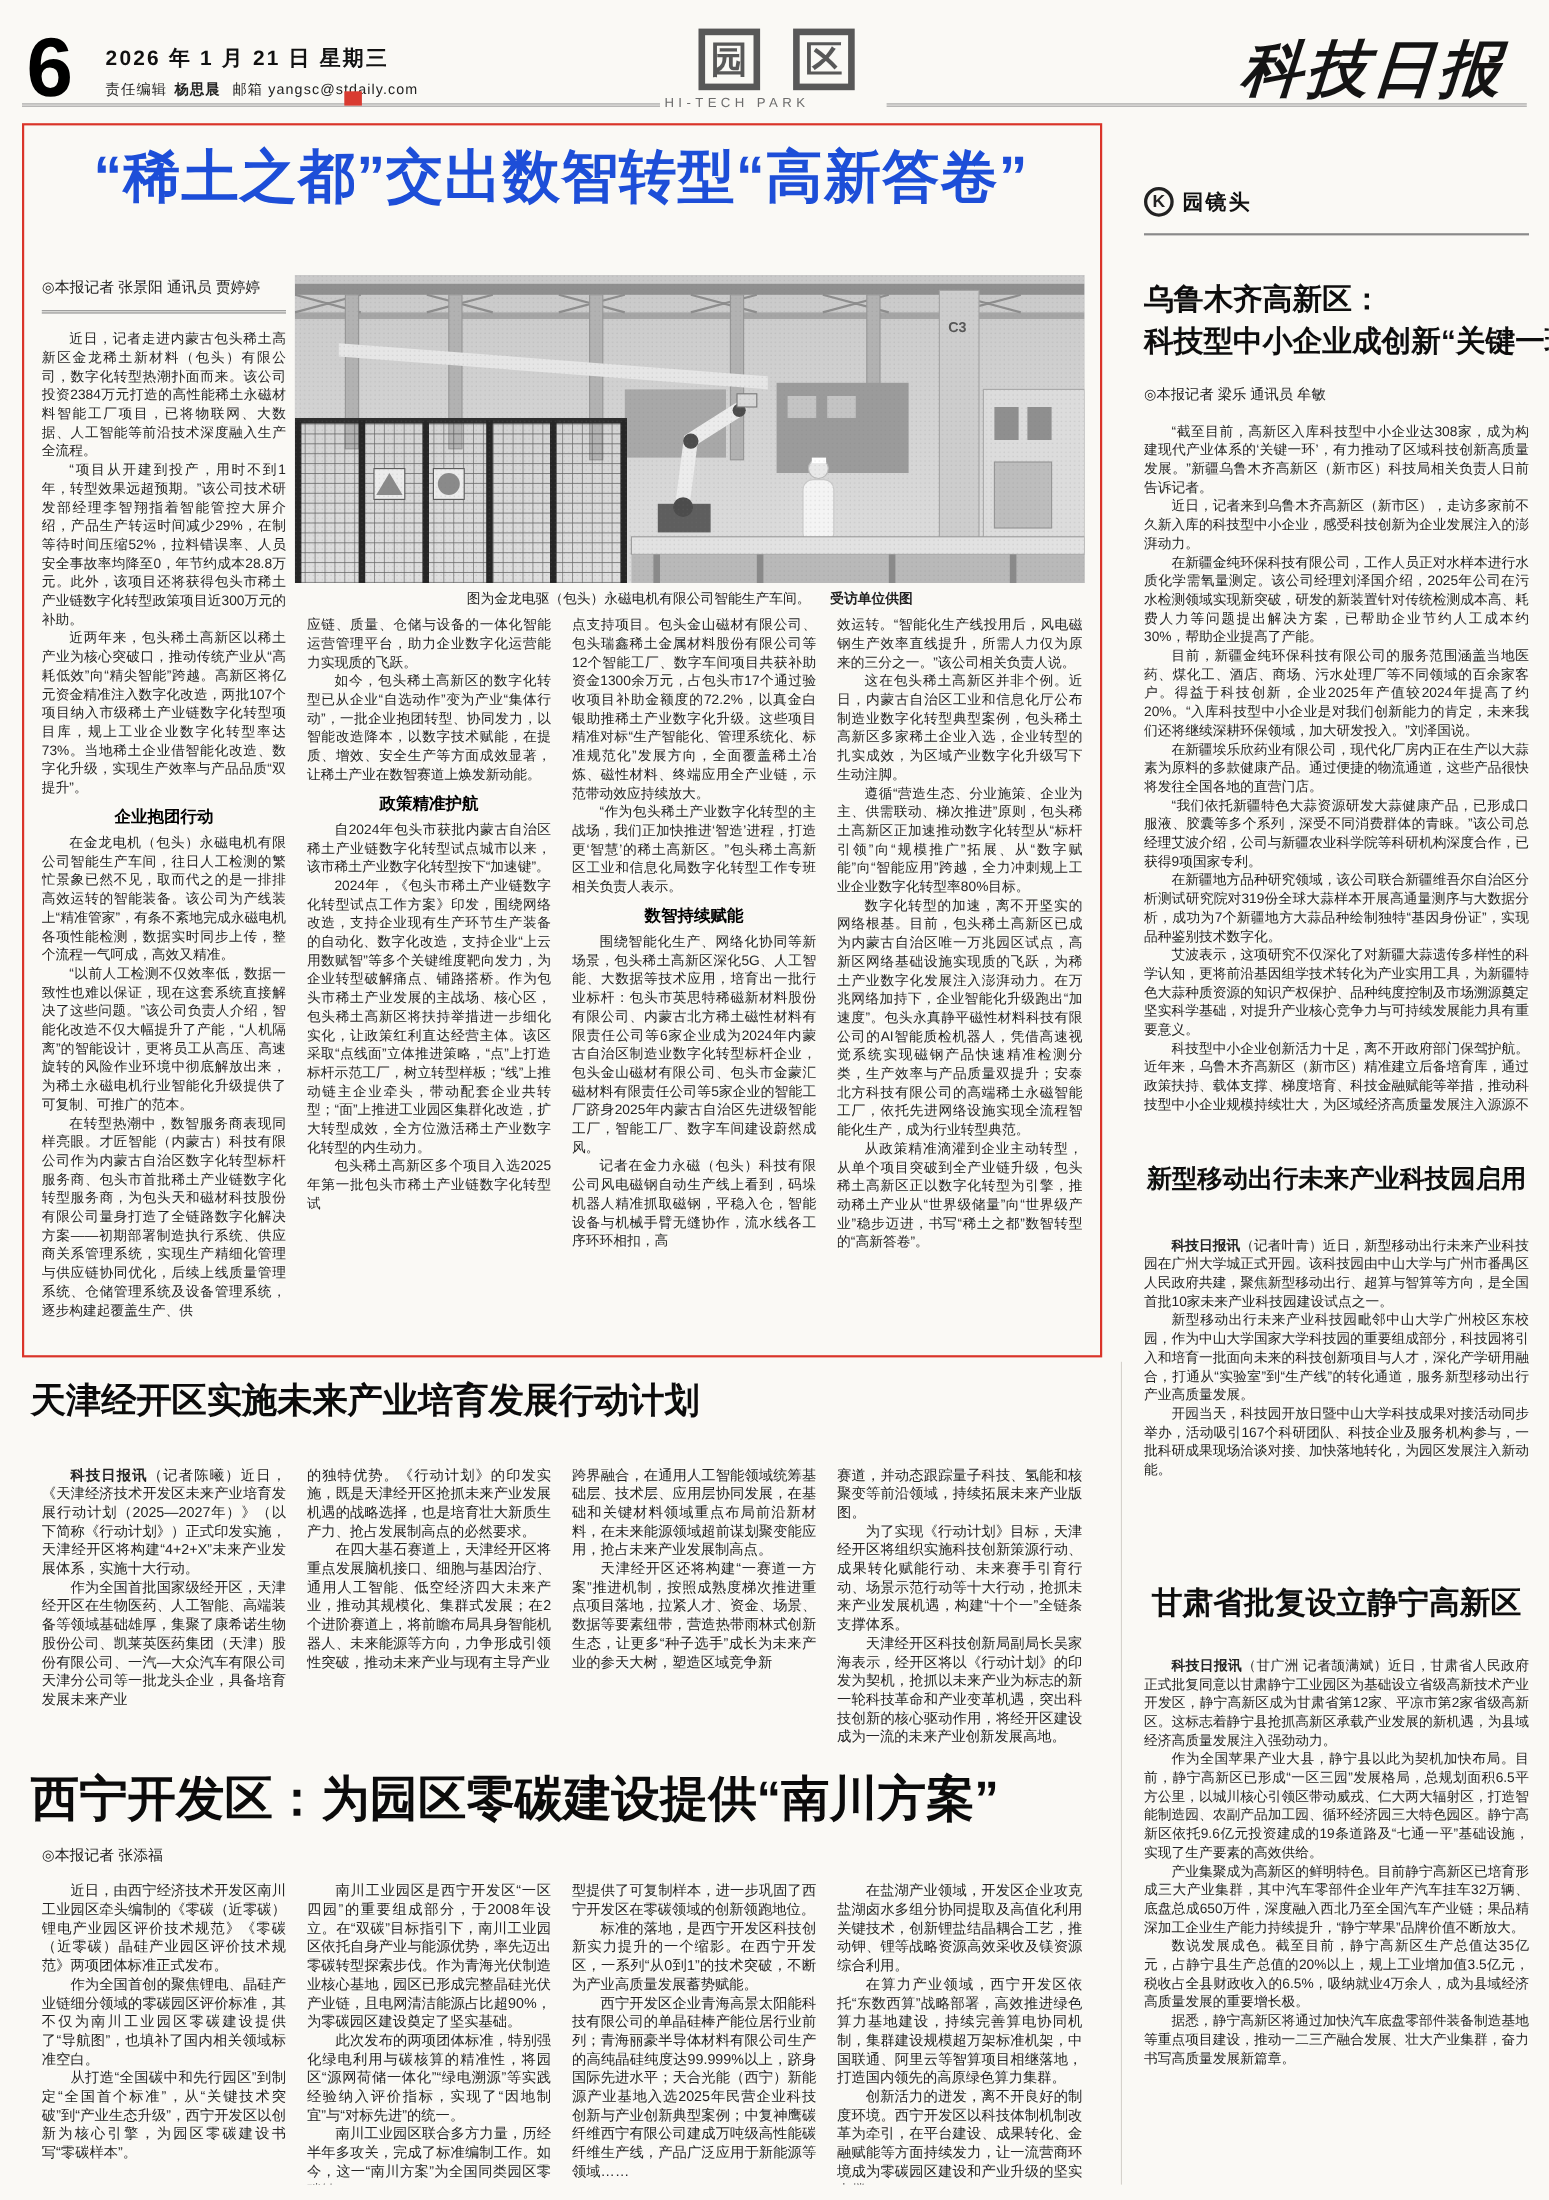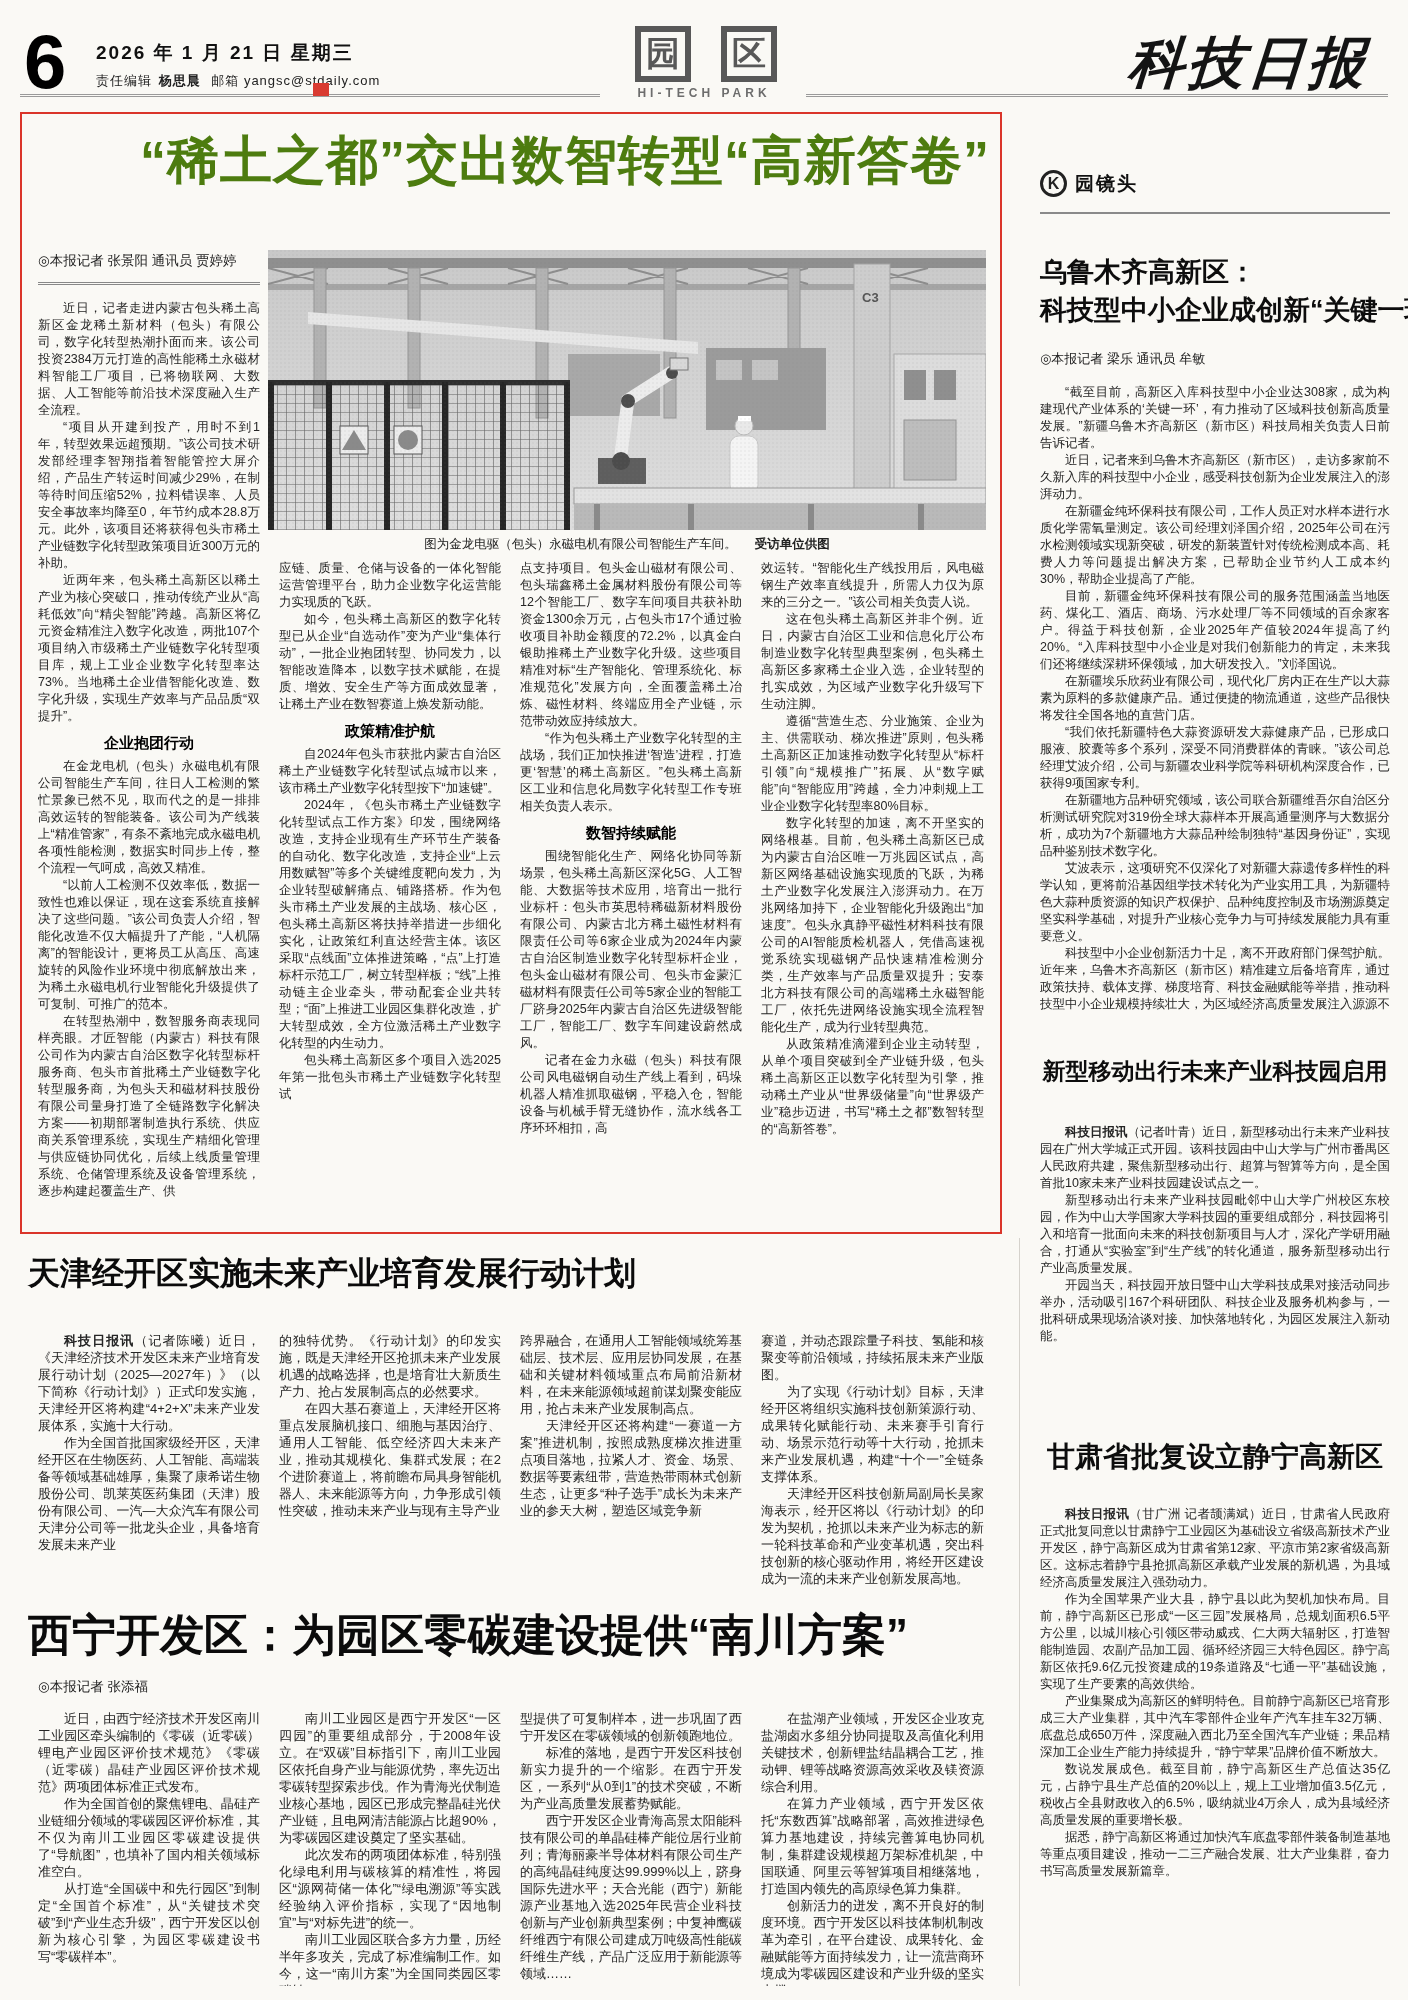"HI-TECH PARK" .logo-sub { font-weight: 700 -> 400; text-align: center -> left }
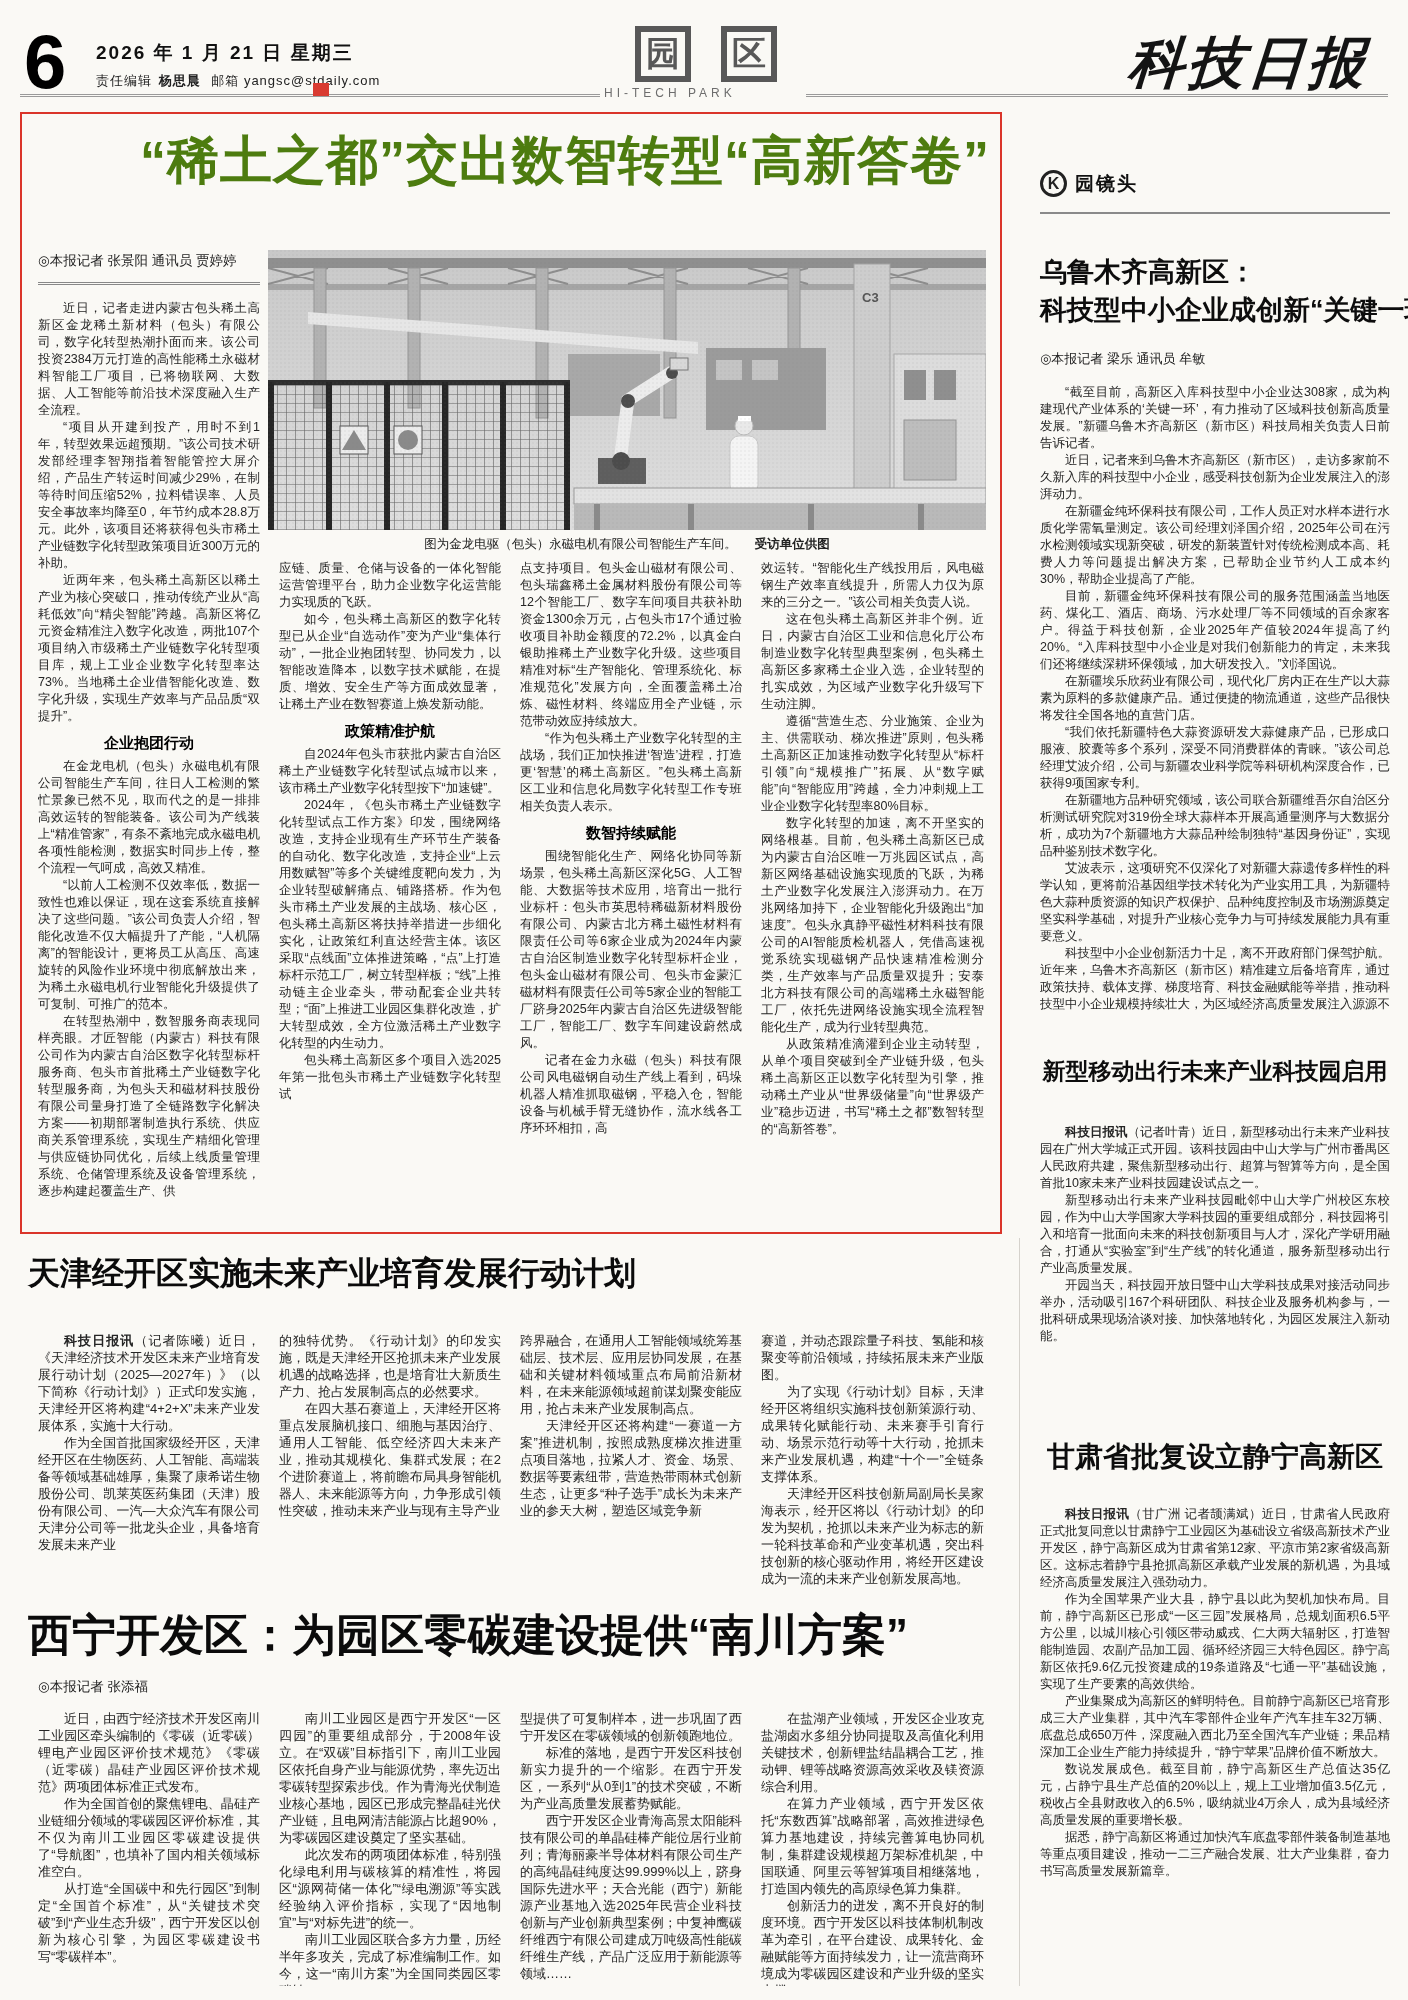"“稀土之都”交出数智转型“高新答卷”" .main-headline { color: #4d7c0f -> #1d4ed8; text-align: right -> center }
